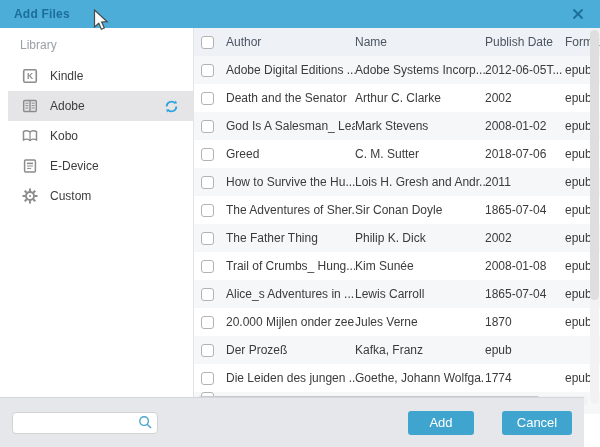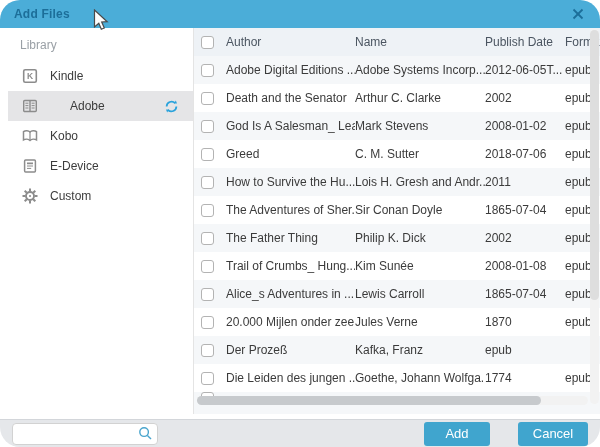"Add Files" .window { border-radius: 20px -> none }
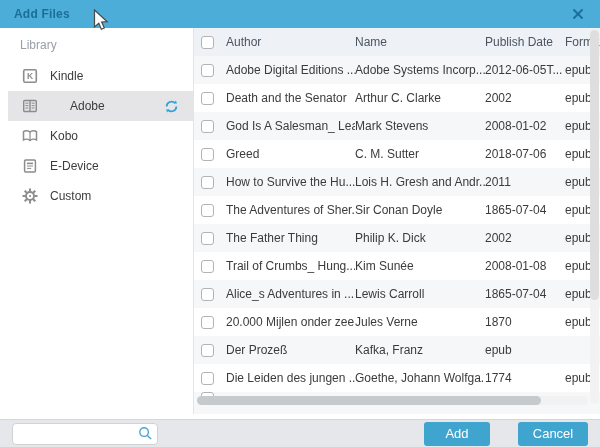"Adobe" .side-item.selected { gap: 20px -> none }
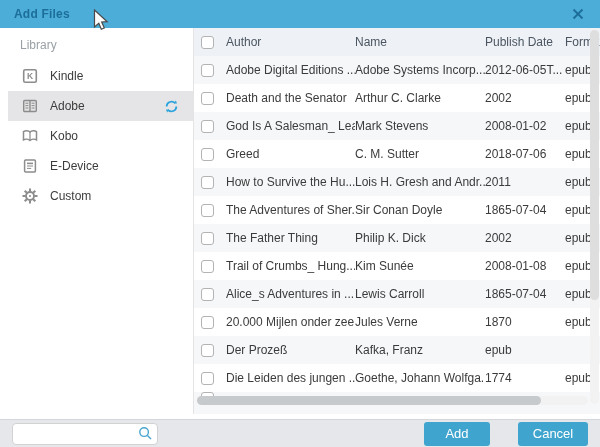"Add" .footer { height: 28px -> 50px; right: 0 -> 16px }
